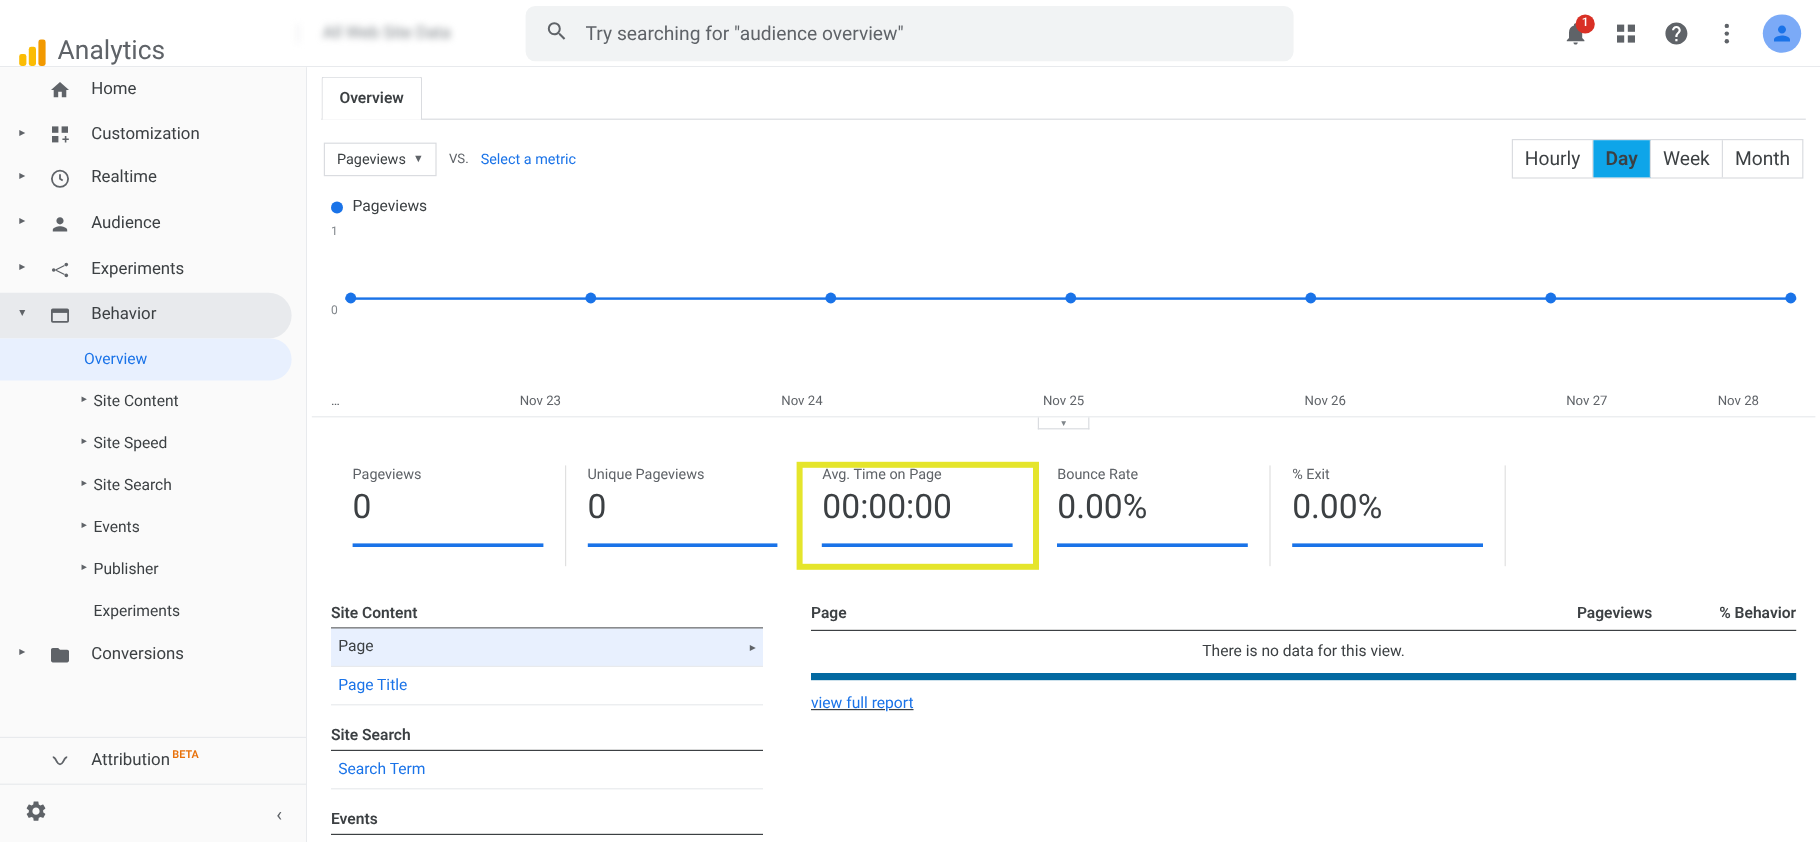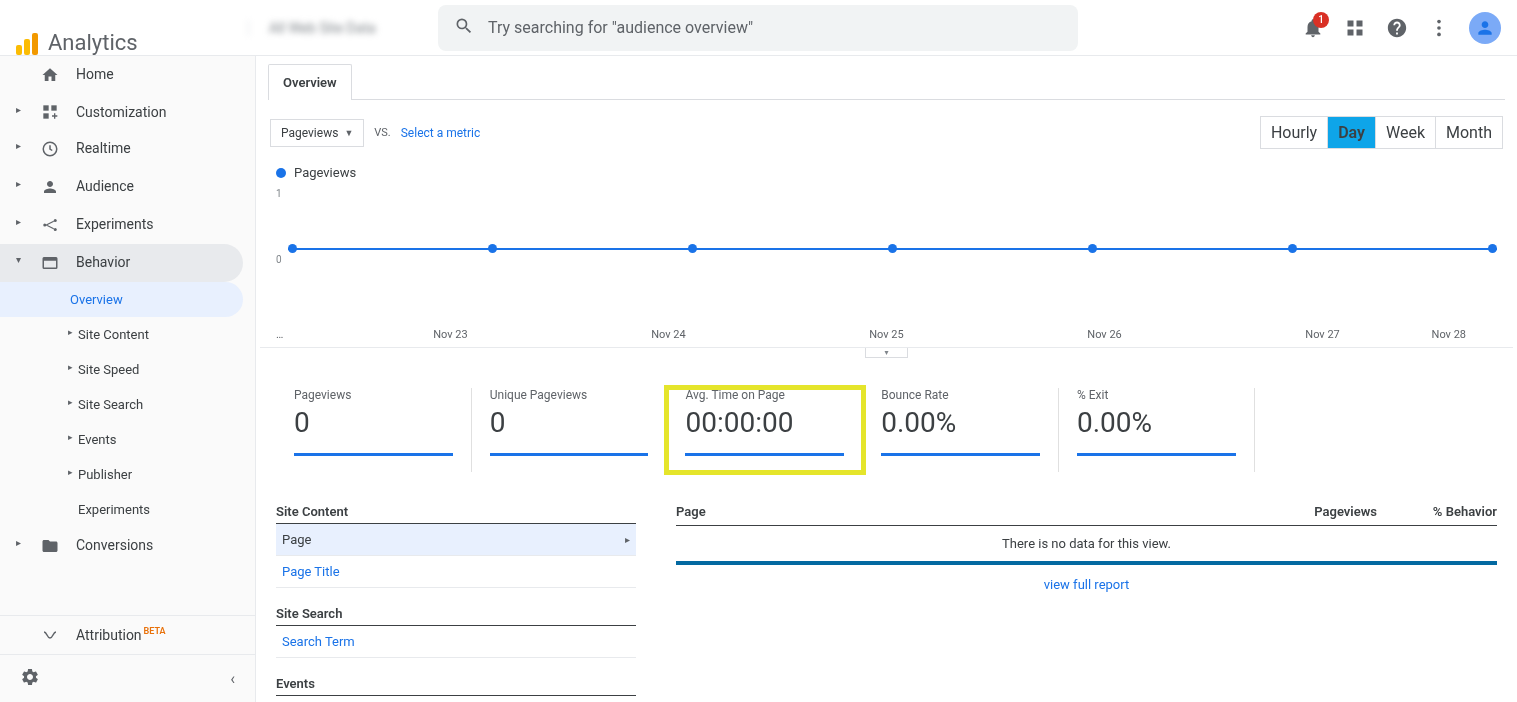"There is no data for" .no-data { border-bottom: 4px solid #0369a1 -> 6px solid #0369a1 }
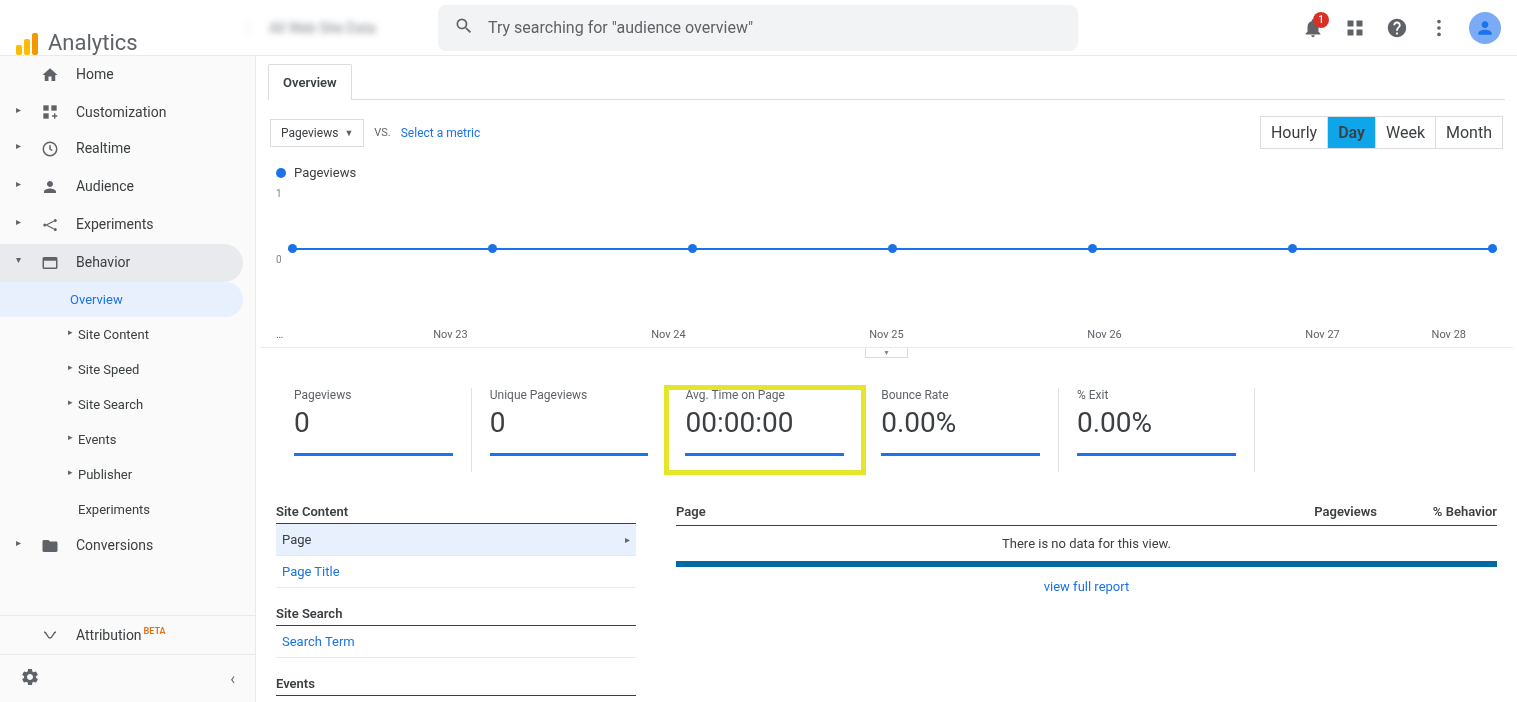"view full report" .full-report { text-align: center -> left; text-decoration: none -> underline }
